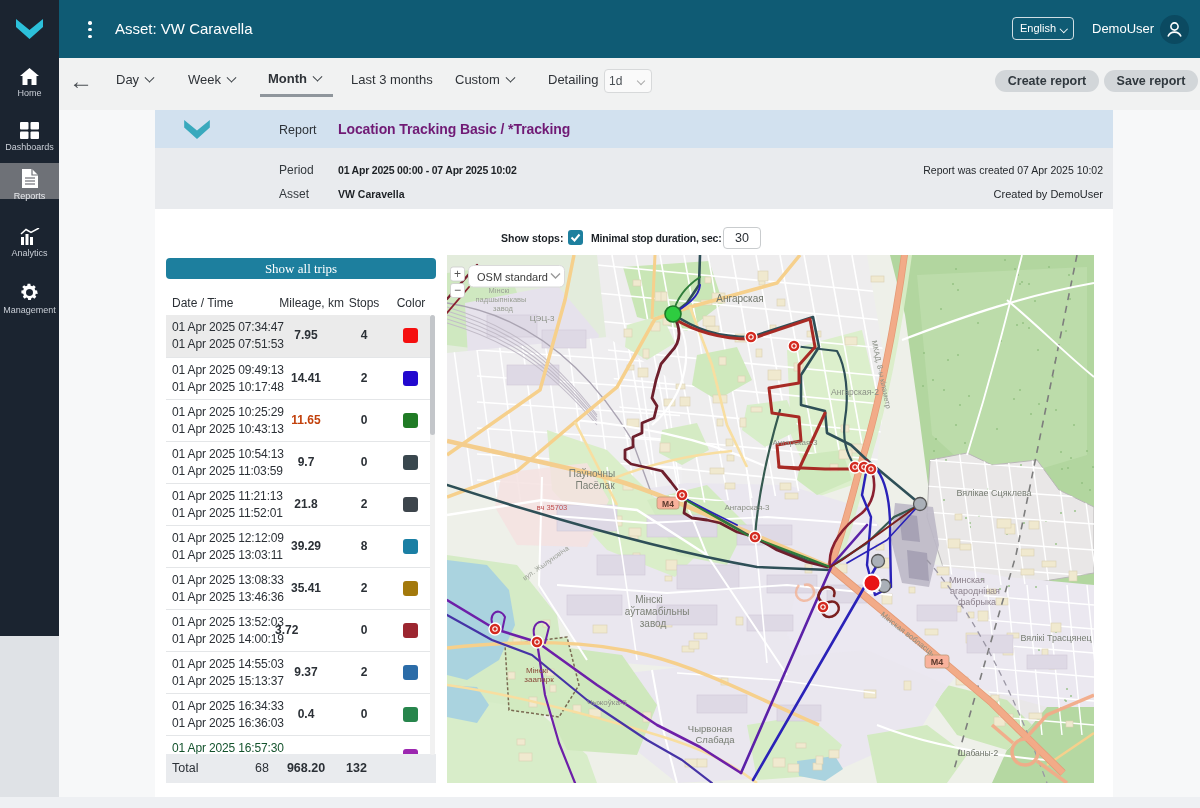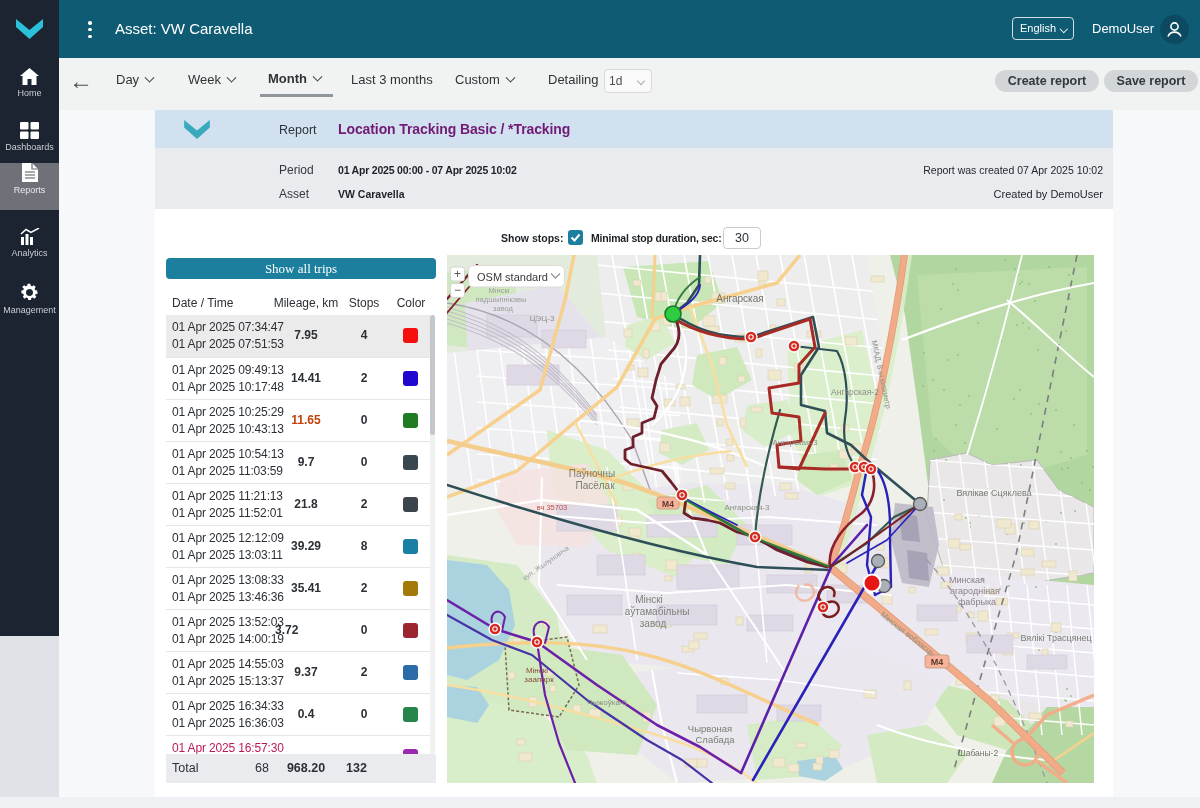"Reports" div.abs { height: 47px -> 36px; padding-top: none -> 6px }
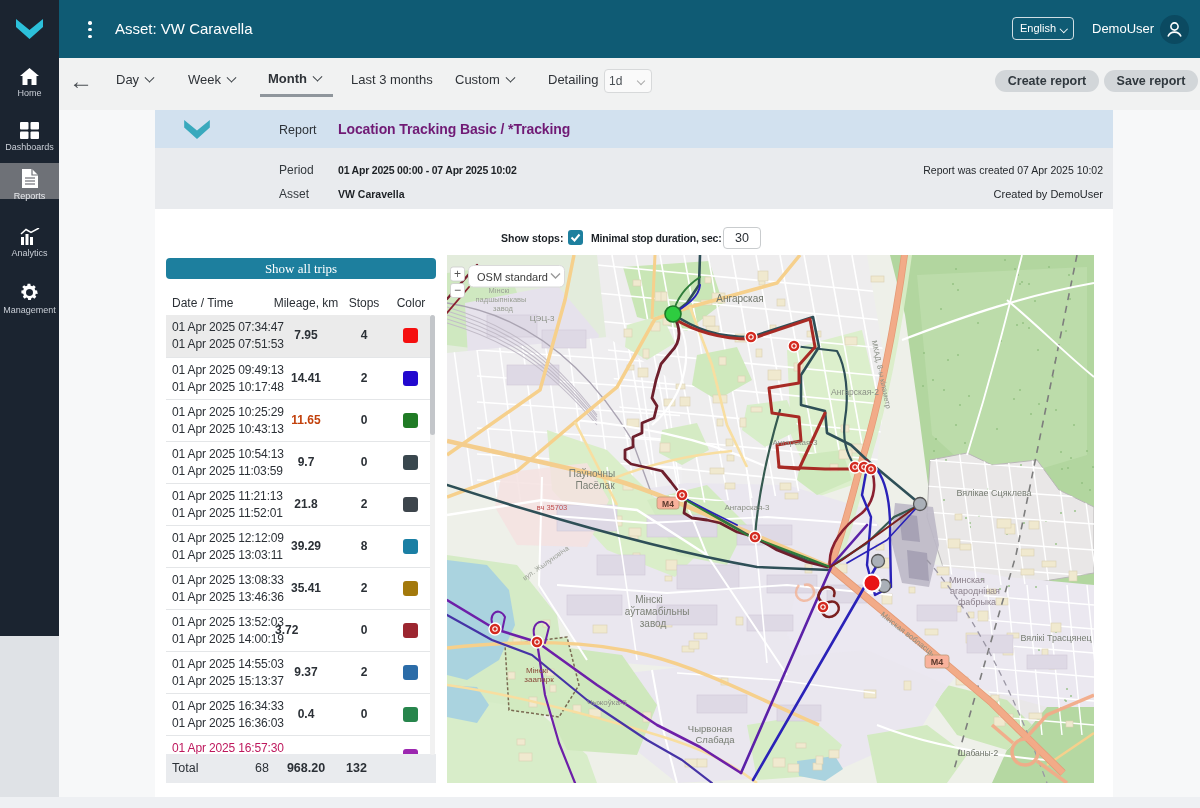"Mileage, km" div.abs { text-align: center -> right }
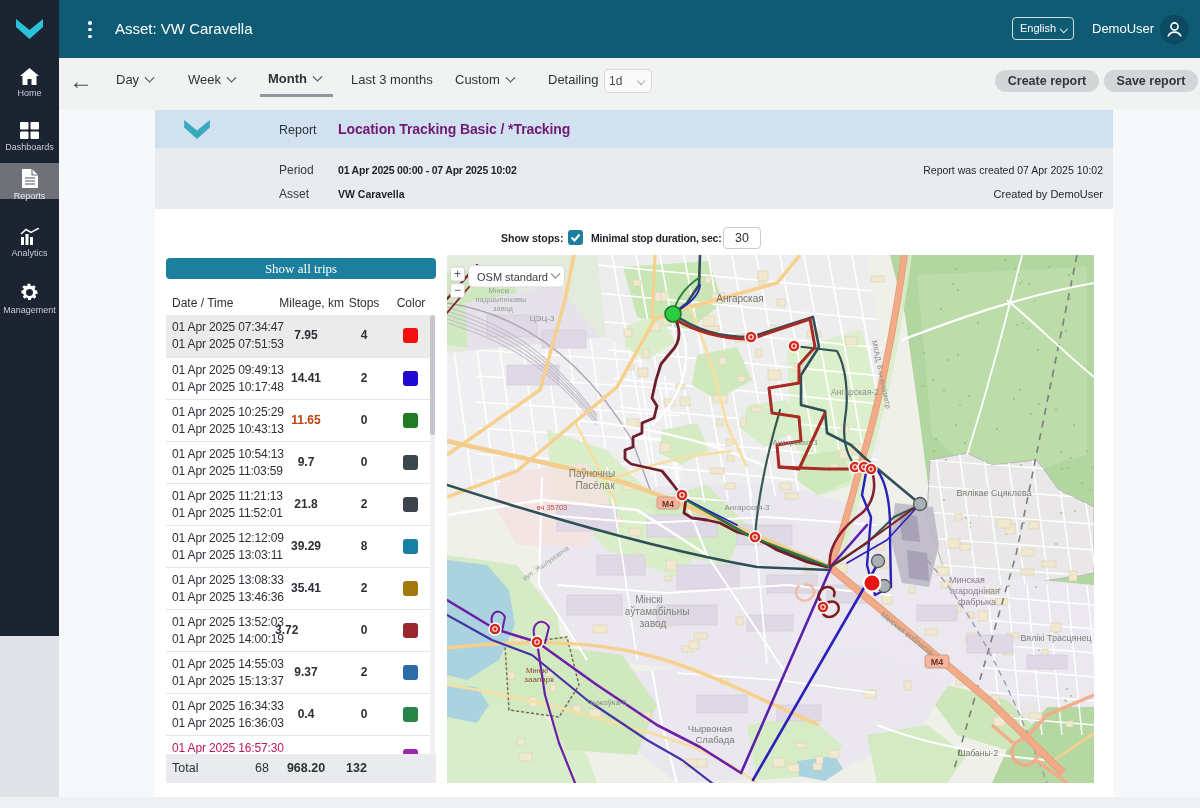"01 Apr 2025 16:57:30" span { color: #be185d -> #14532d }
